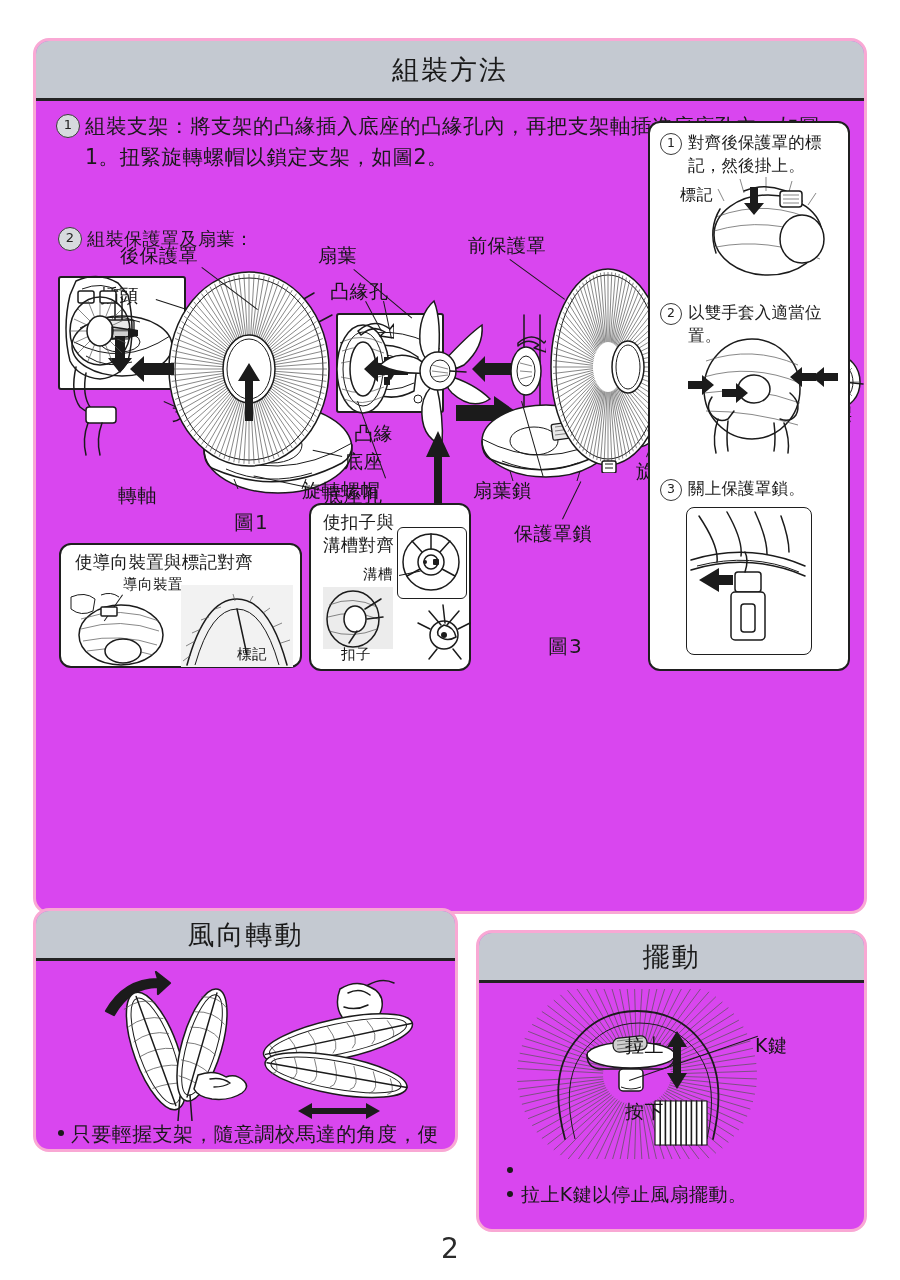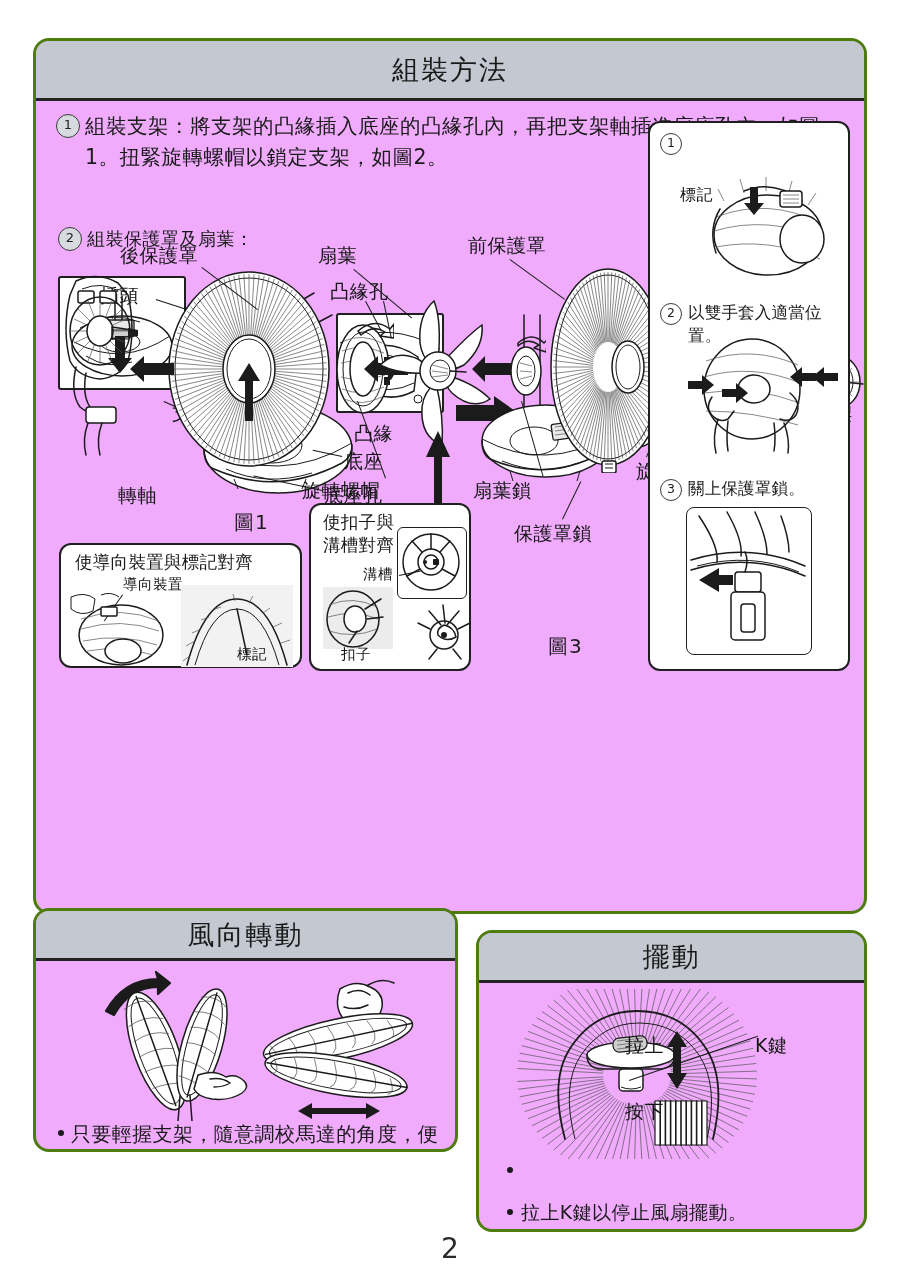"組裝方法" .panel { background: #f0abfc -> #d946ef; border: 3px solid #4d7c0f -> 3px solid #f9a8d4 }
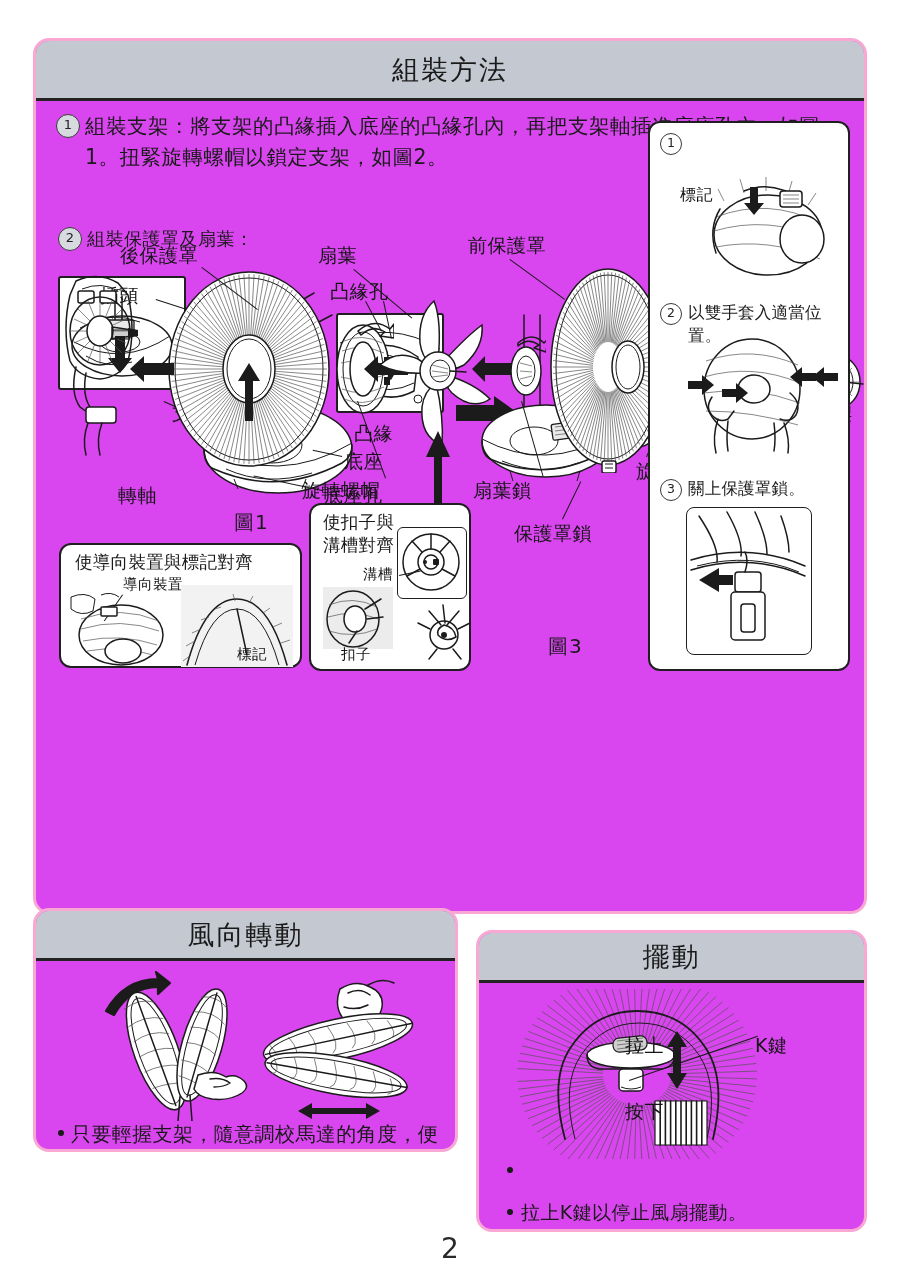"對齊後保護罩的標記，然後掛上。" span.t { html: none -> <span>對齊後保護罩的標記，然後掛上。</span> }
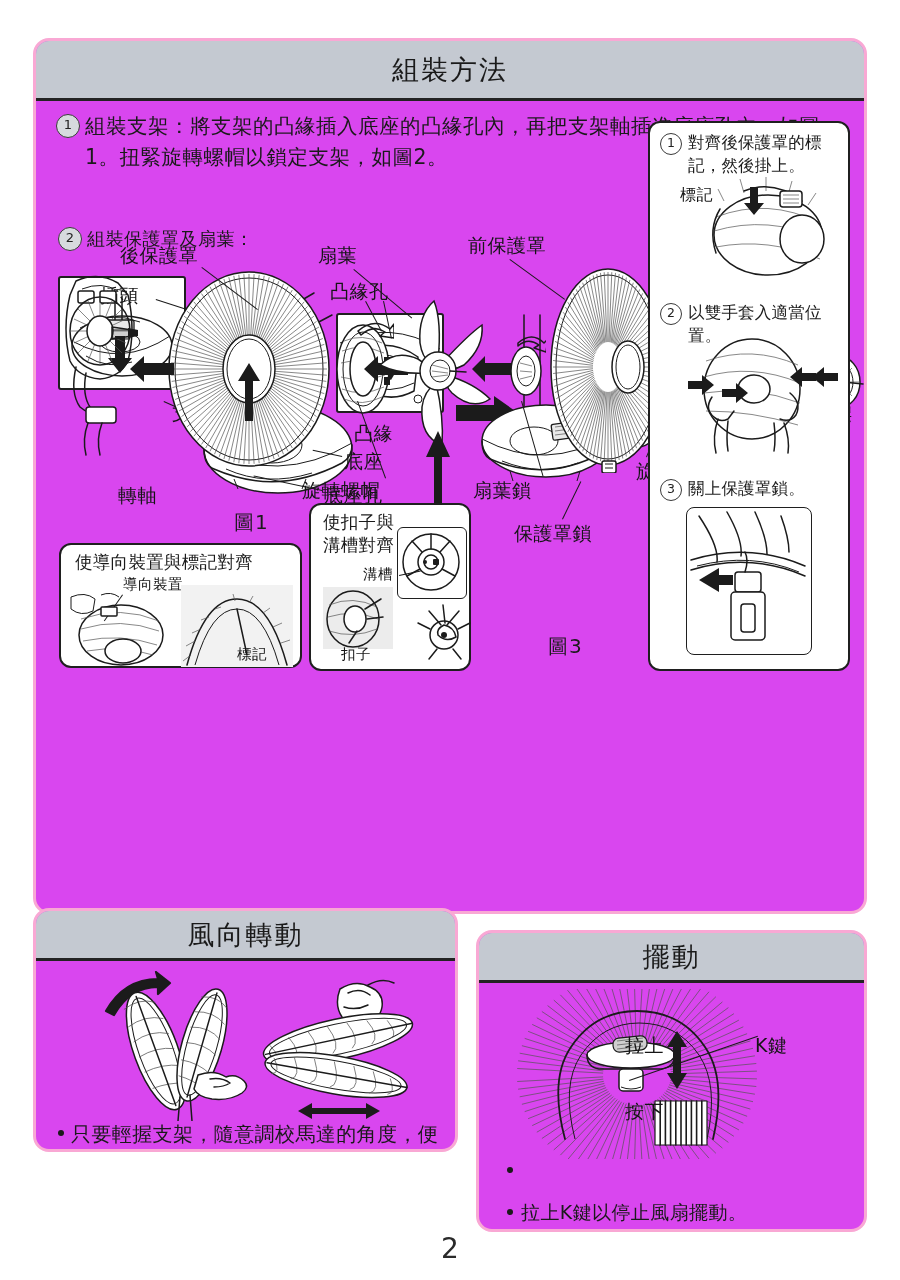"拉上K鍵以停止風扇擺動。" div.bul { top: 216px -> 198px }
